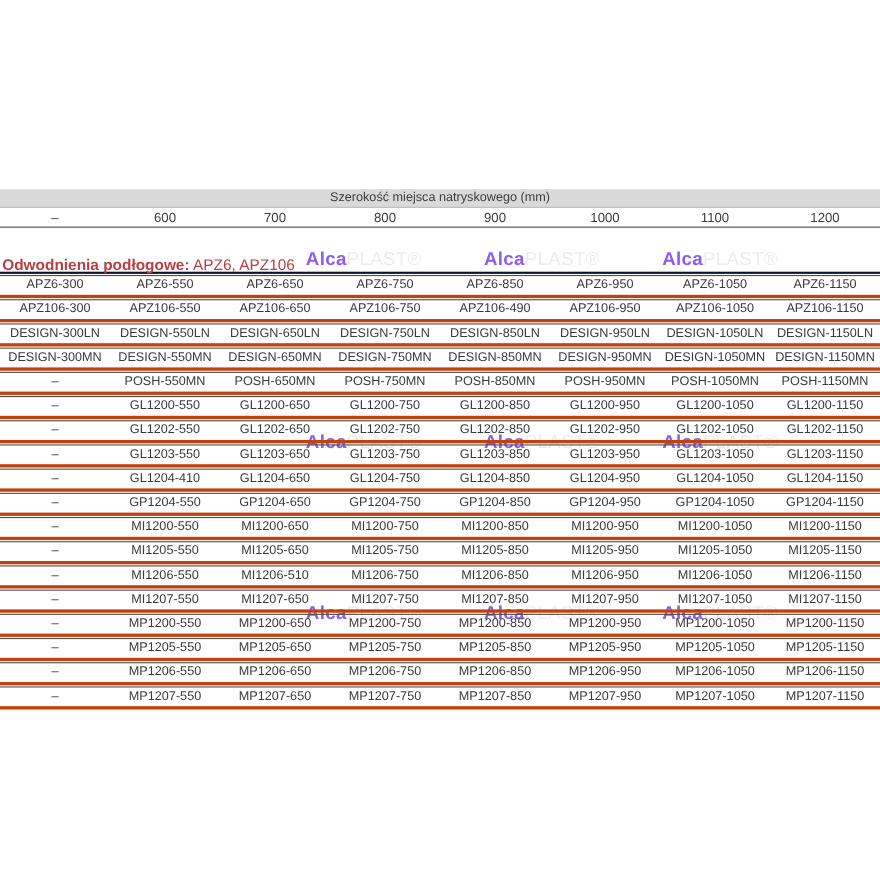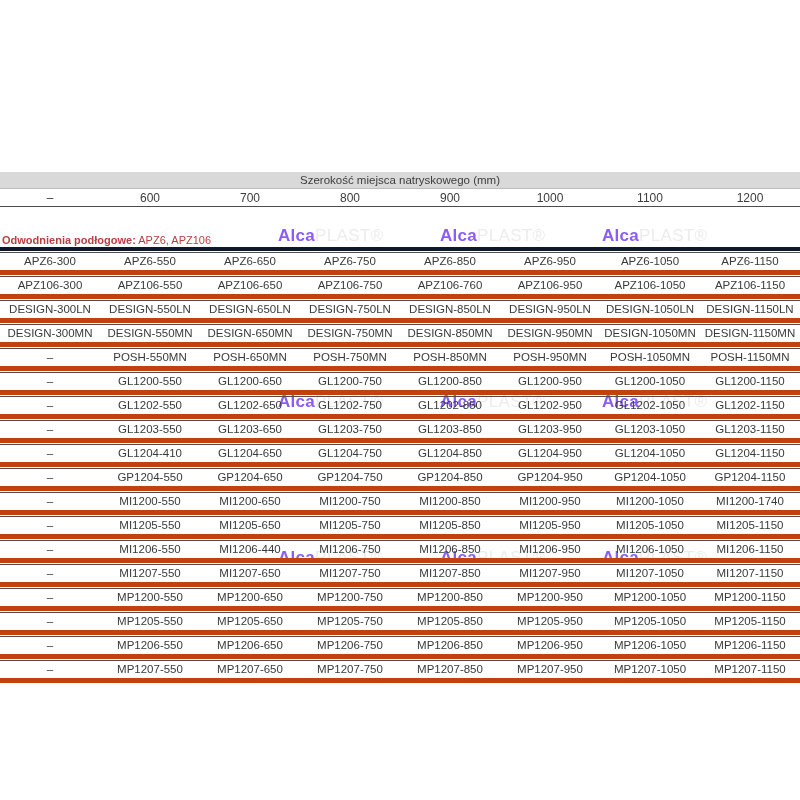"Odwodnienia podłogowe: APZ6, APZ106" .sec-label { border-bottom: 4px solid #0f172a -> 2px solid #0f172a; font-size: 11px -> 14px }
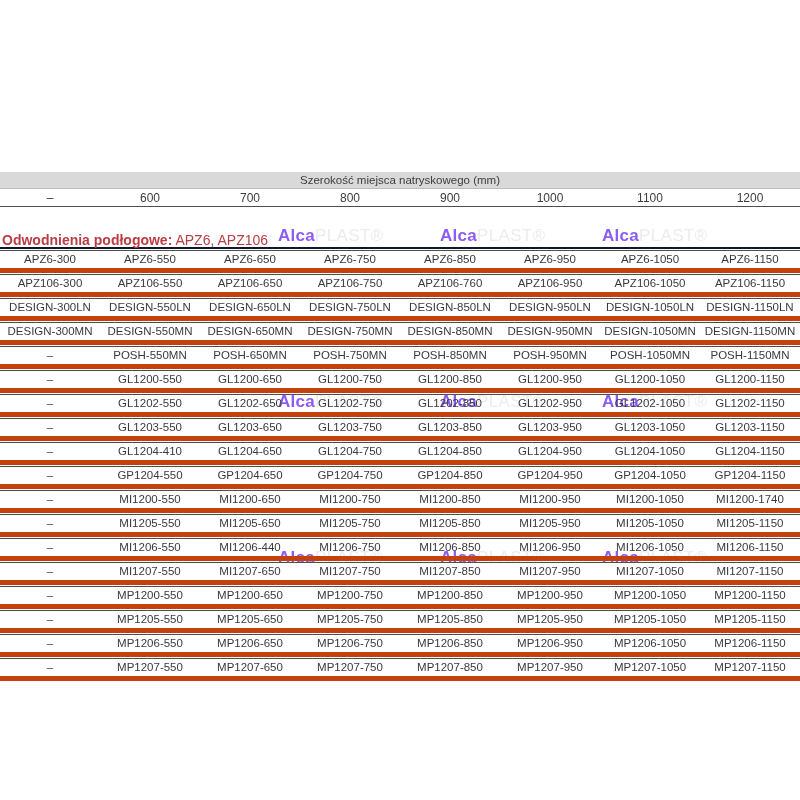"APZ6-300" .row { border-bottom: 5px solid #c2410c -> 3px solid #c2410c }
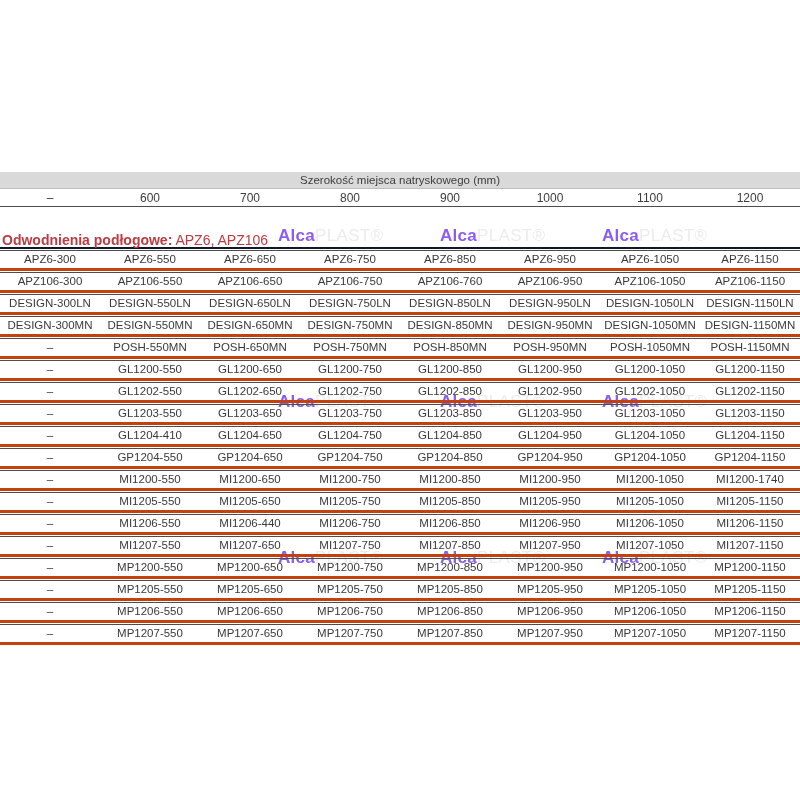"APZ106-760" div.cell { text: APZ106-760 -> APZ106-490 }
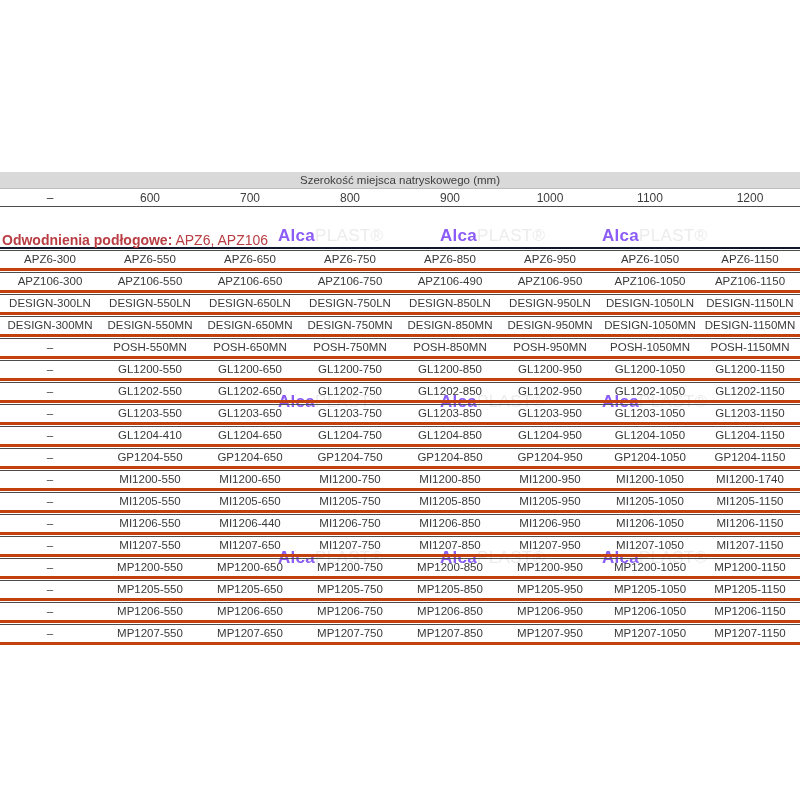"MI1200-1740" div.cell { text: MI1200-1740 -> MI1200-1150 }
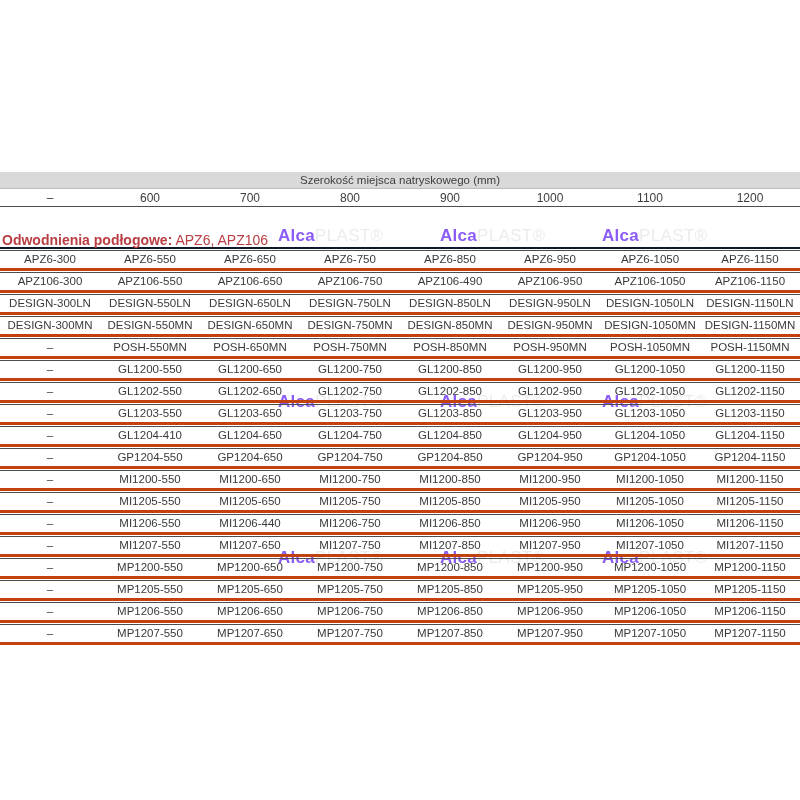"MI1206-440" div.cell { text: MI1206-440 -> MI1206-510 }
